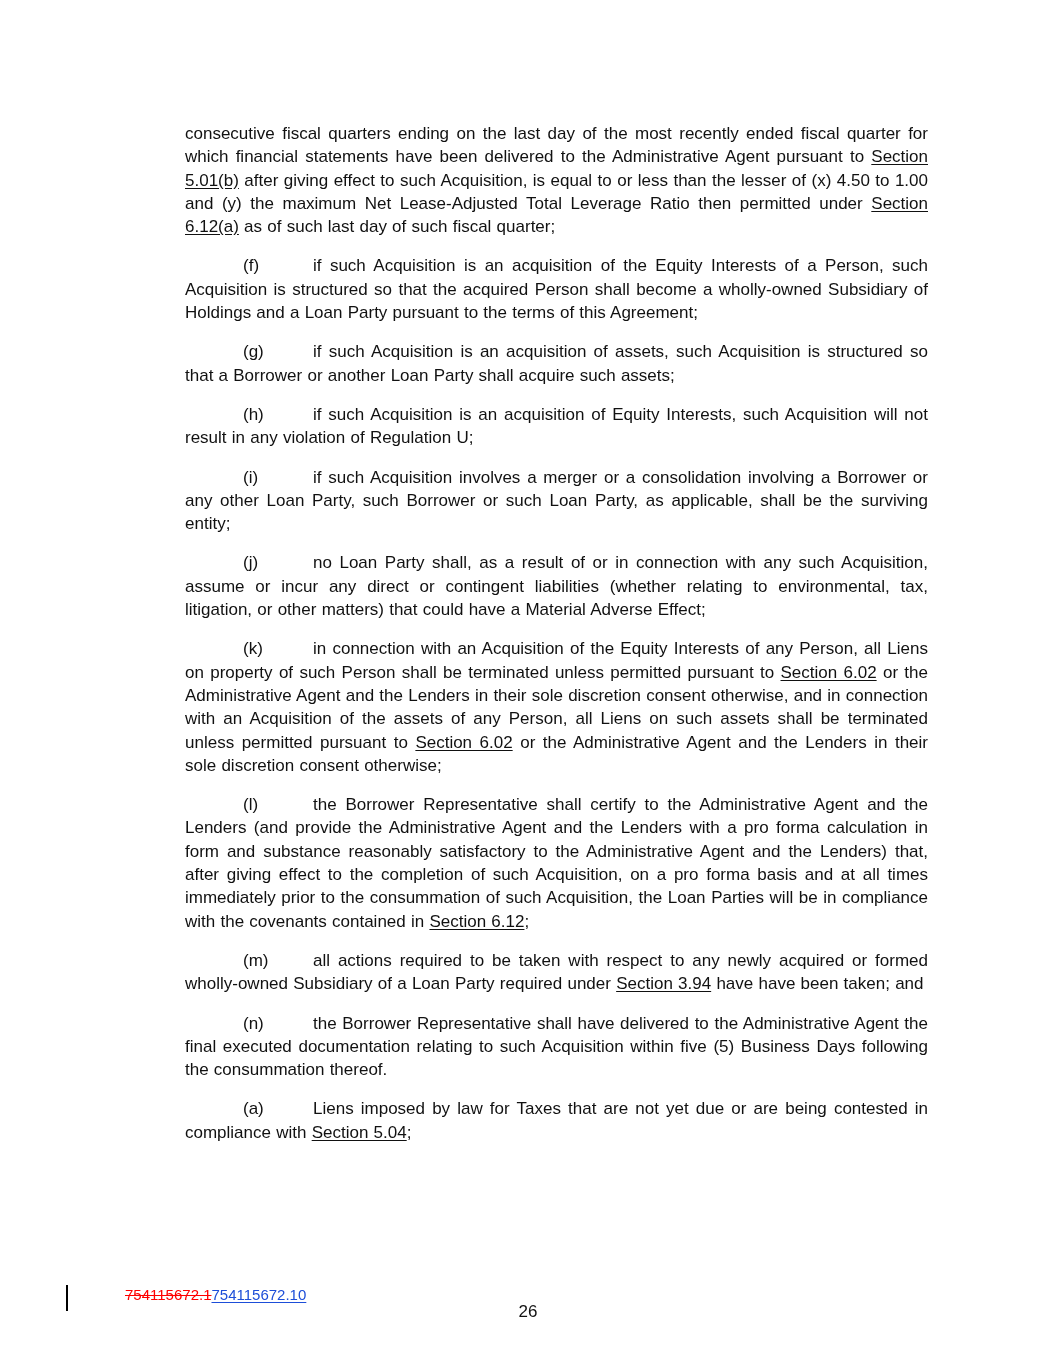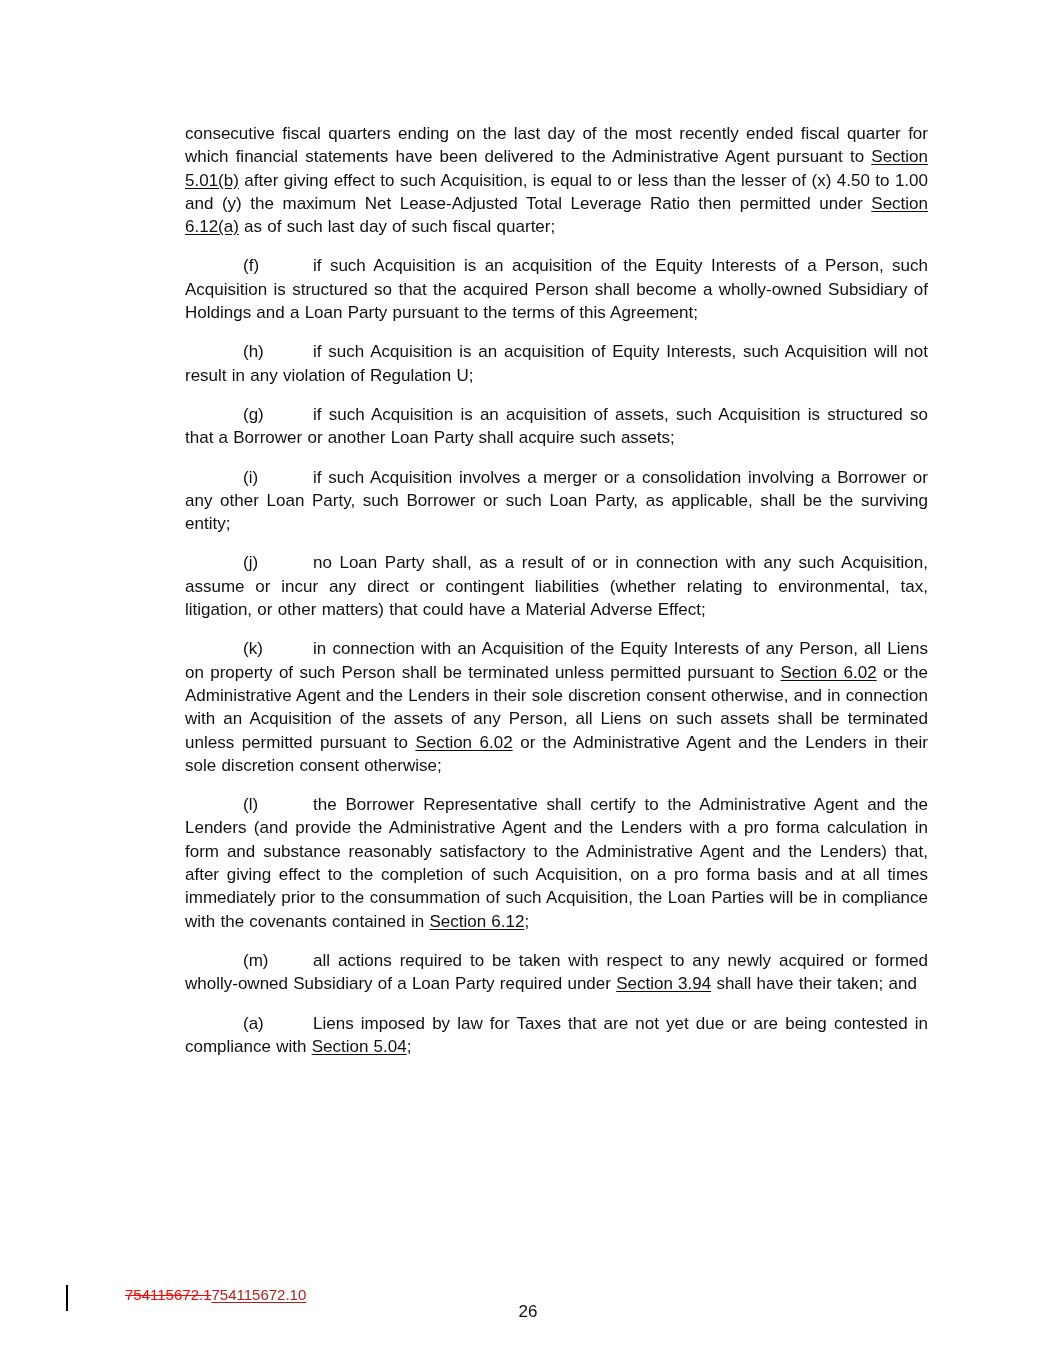"(h) if such Acquisition is" p.para { order: before "(g) if such Acquisition is" -> after "(g) if such Acquisition is" }
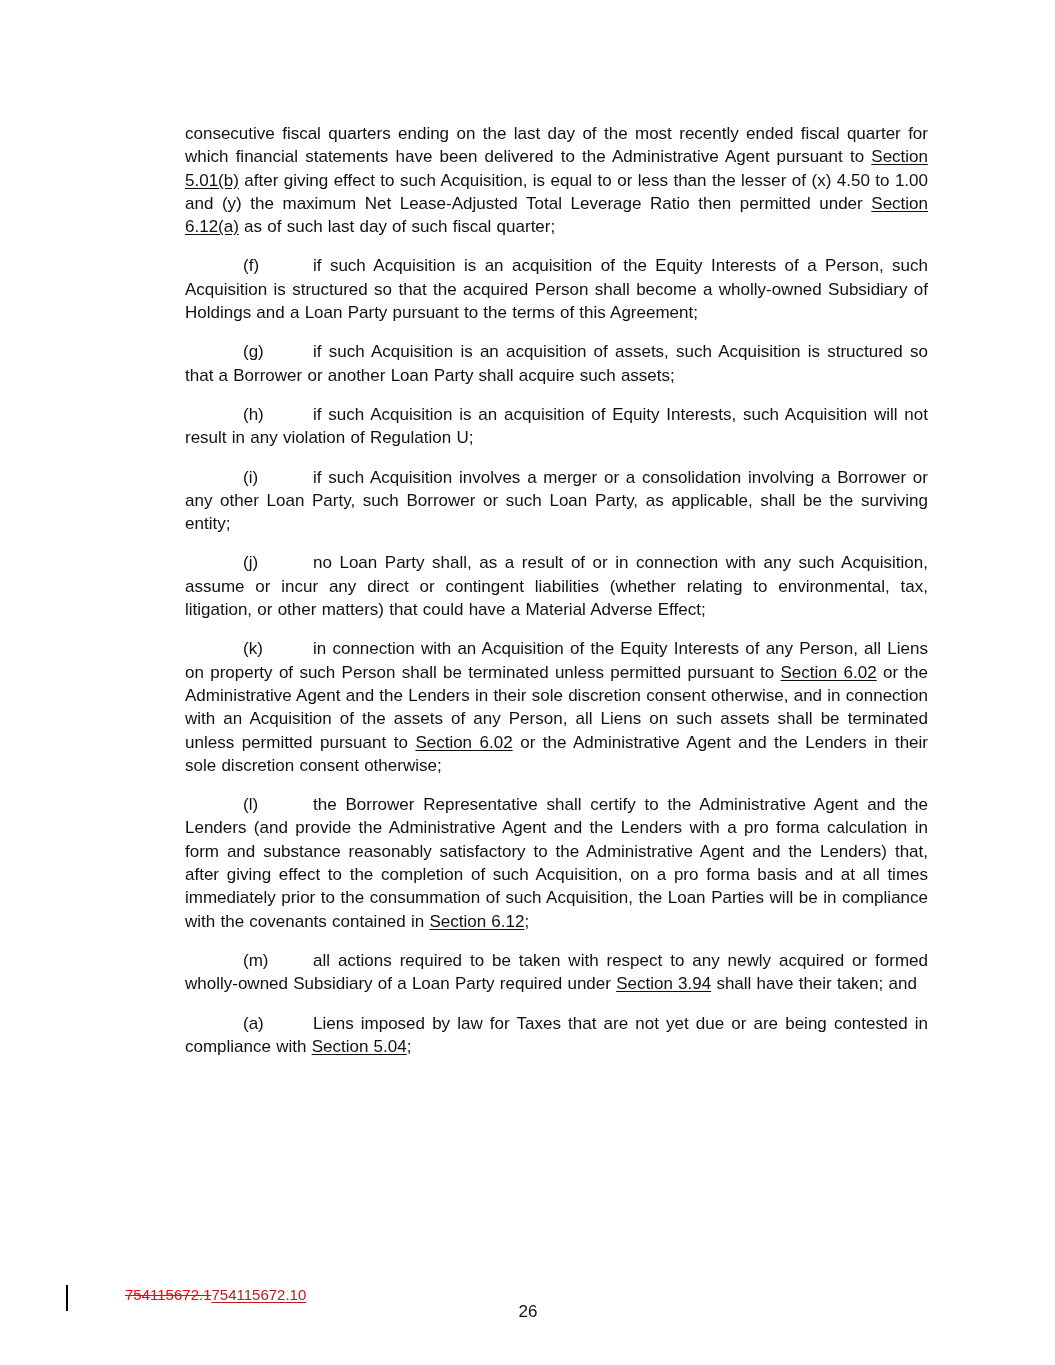"shall have their taken; and" span { text: shall have their -> have have been }
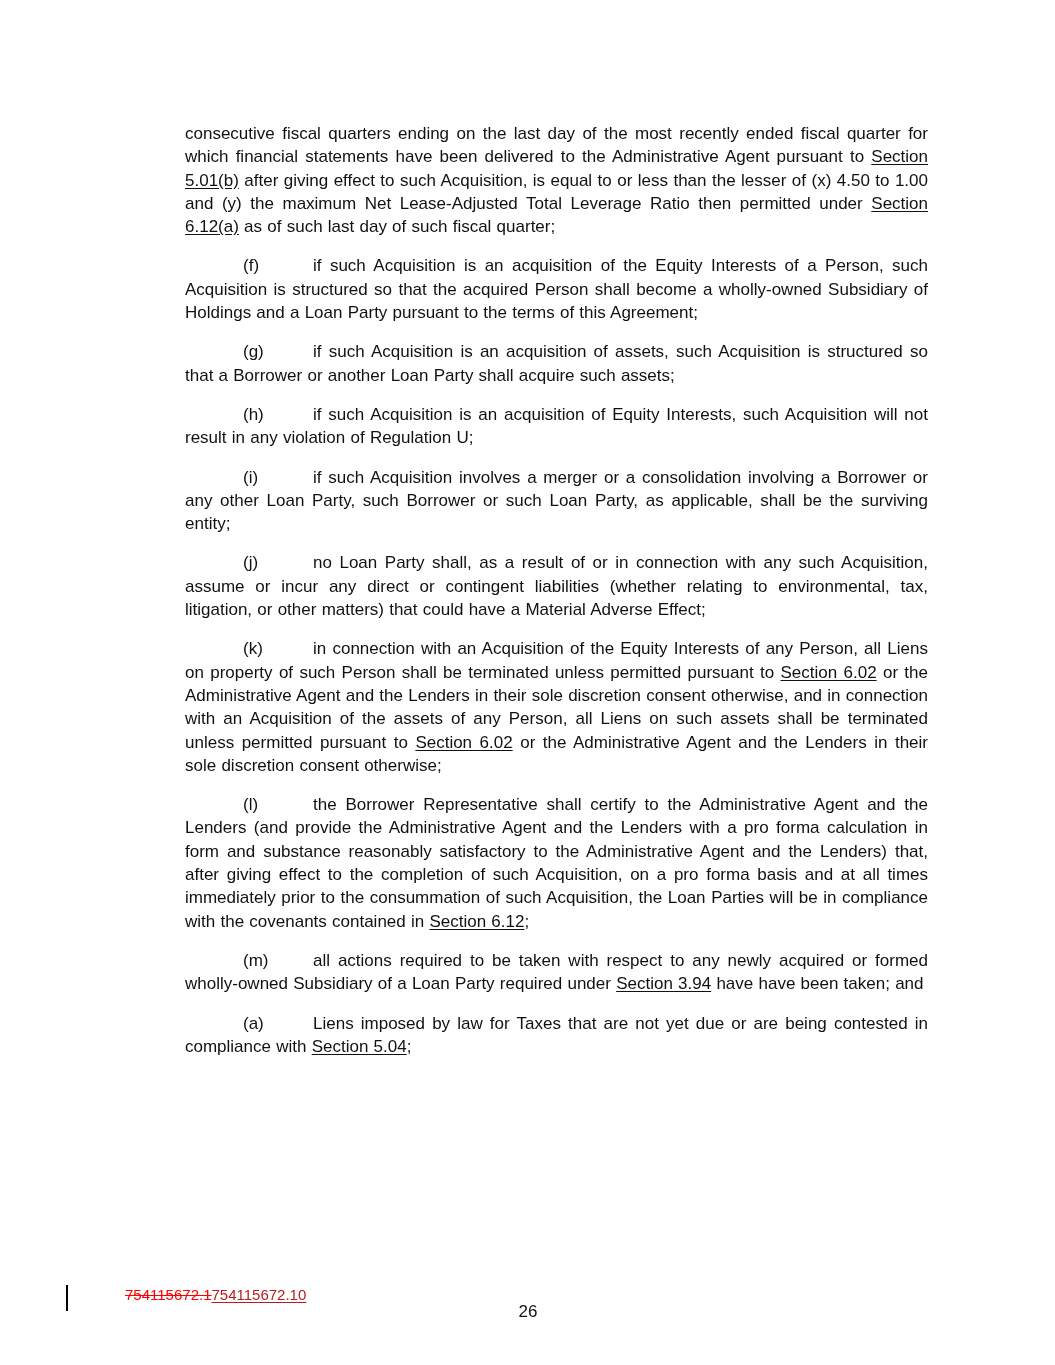"(n) the Borrower Representative shall" p.para { html: none -> <p><span>(n)</span><span>the Borrower Representative shall have delivered to the Administrative Agent the final executed documentation relating to such Acquisition within five (5) Business Days following the consummation thereof.</span></p> }
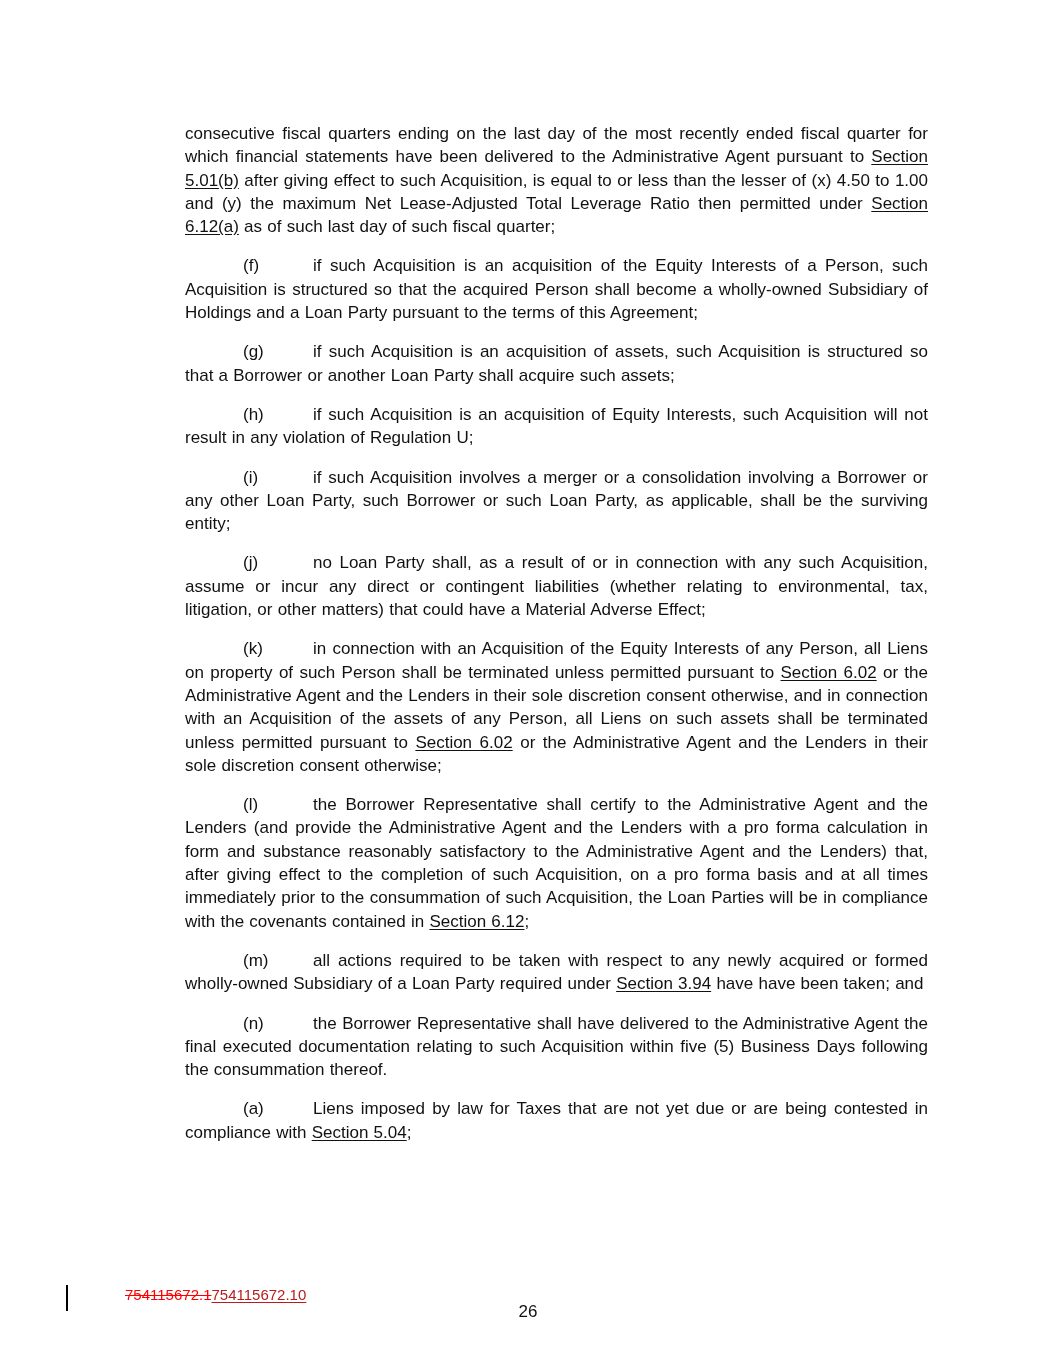"754115672.10" .rev-new { color: #b91c1c -> #1d4ed8 }
